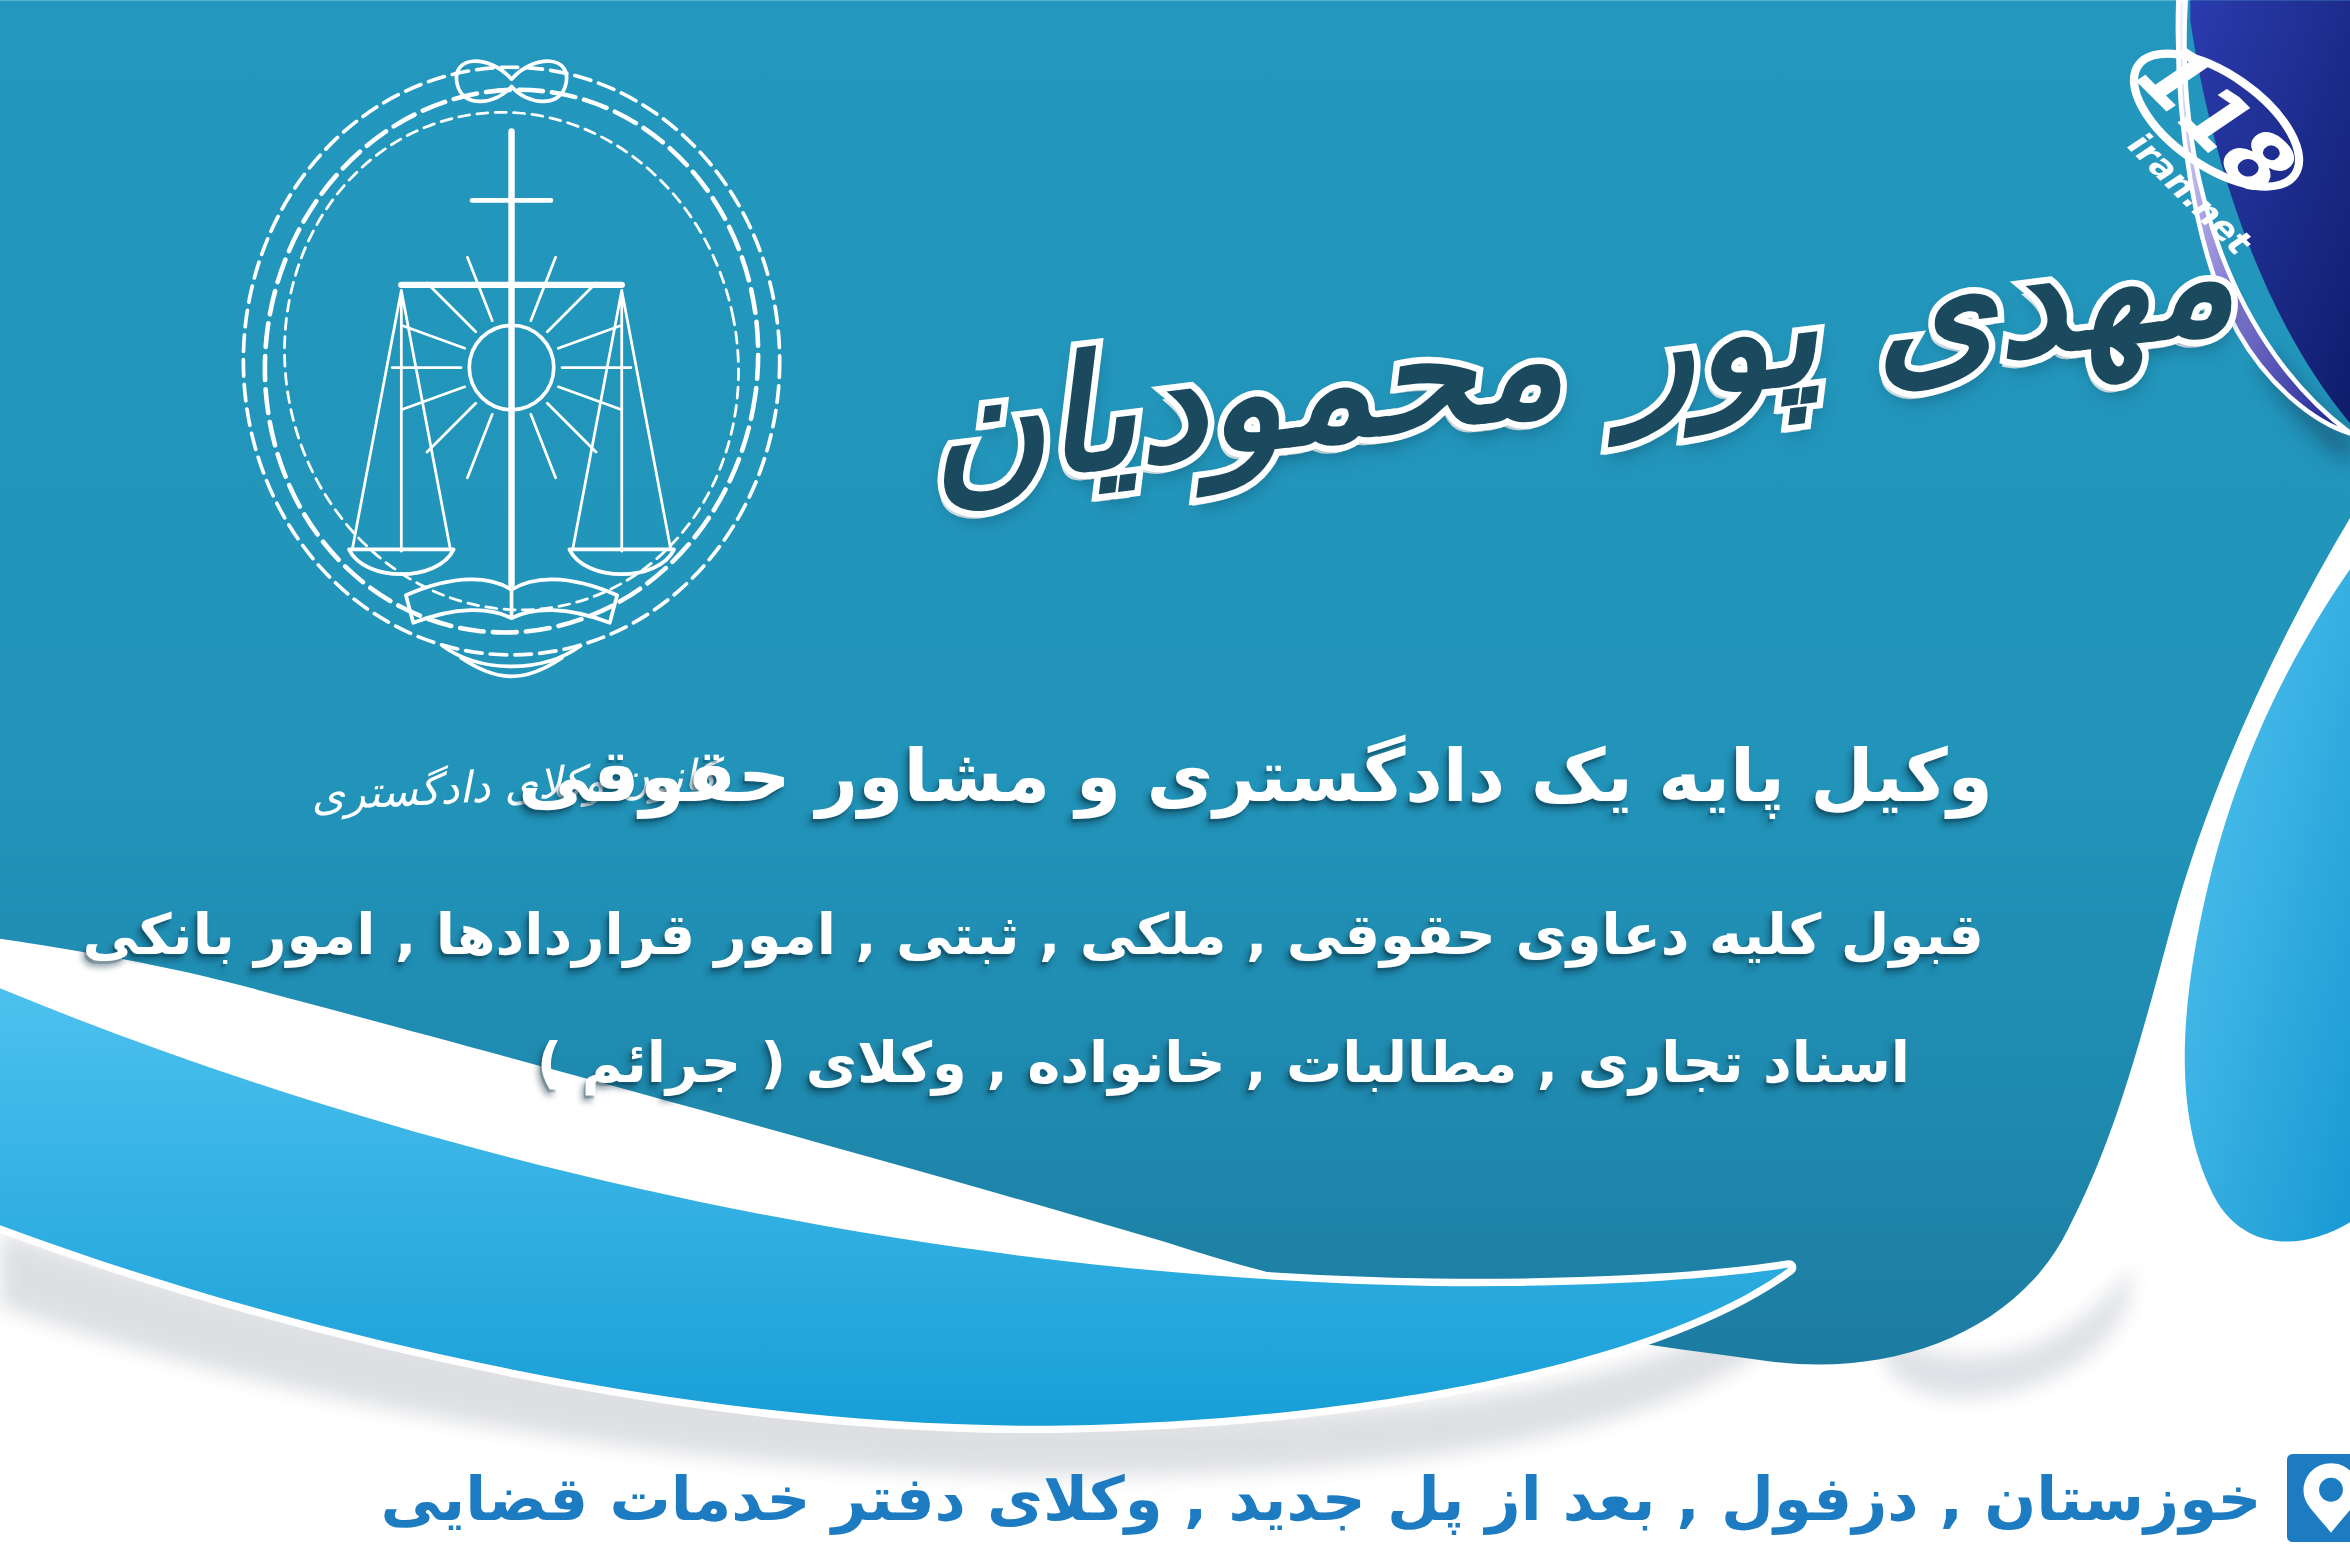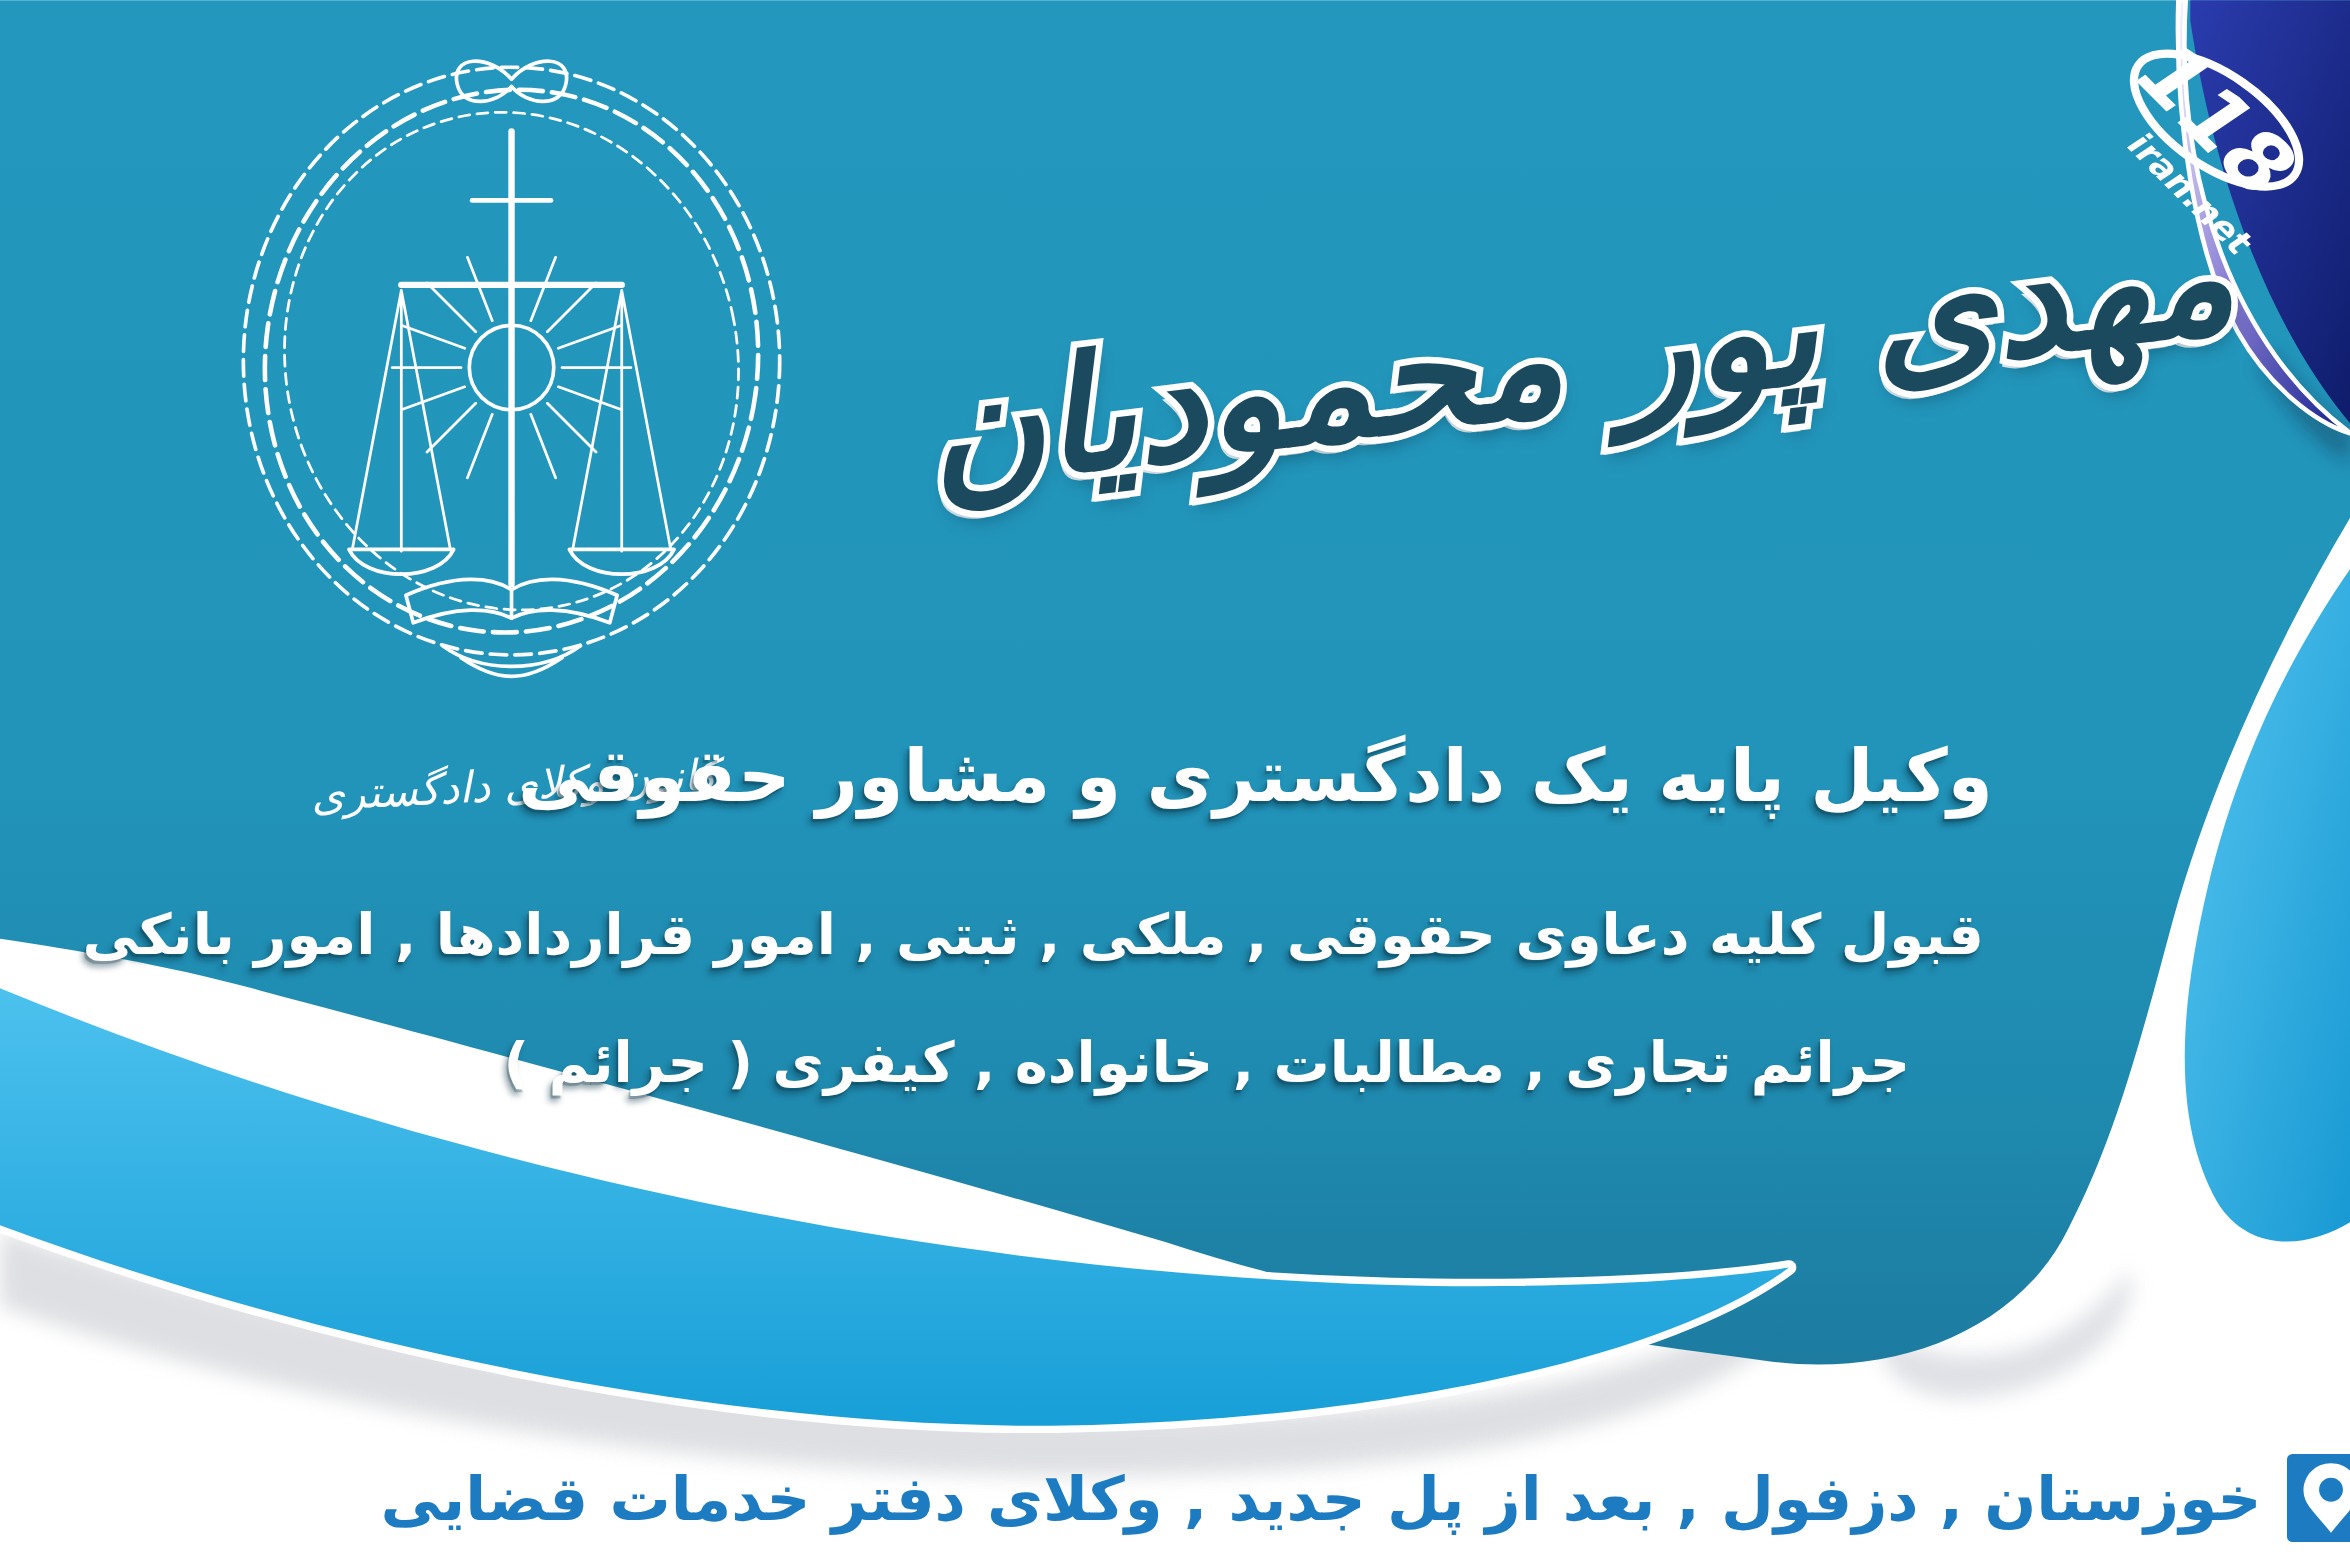"جرائم تجاری , مطالبات ," div.overlay { text: جرائم تجاری , مطالبات , خانواده , کیفری -> اسناد تجاری , مطالبات , خانواده , وکلای }
